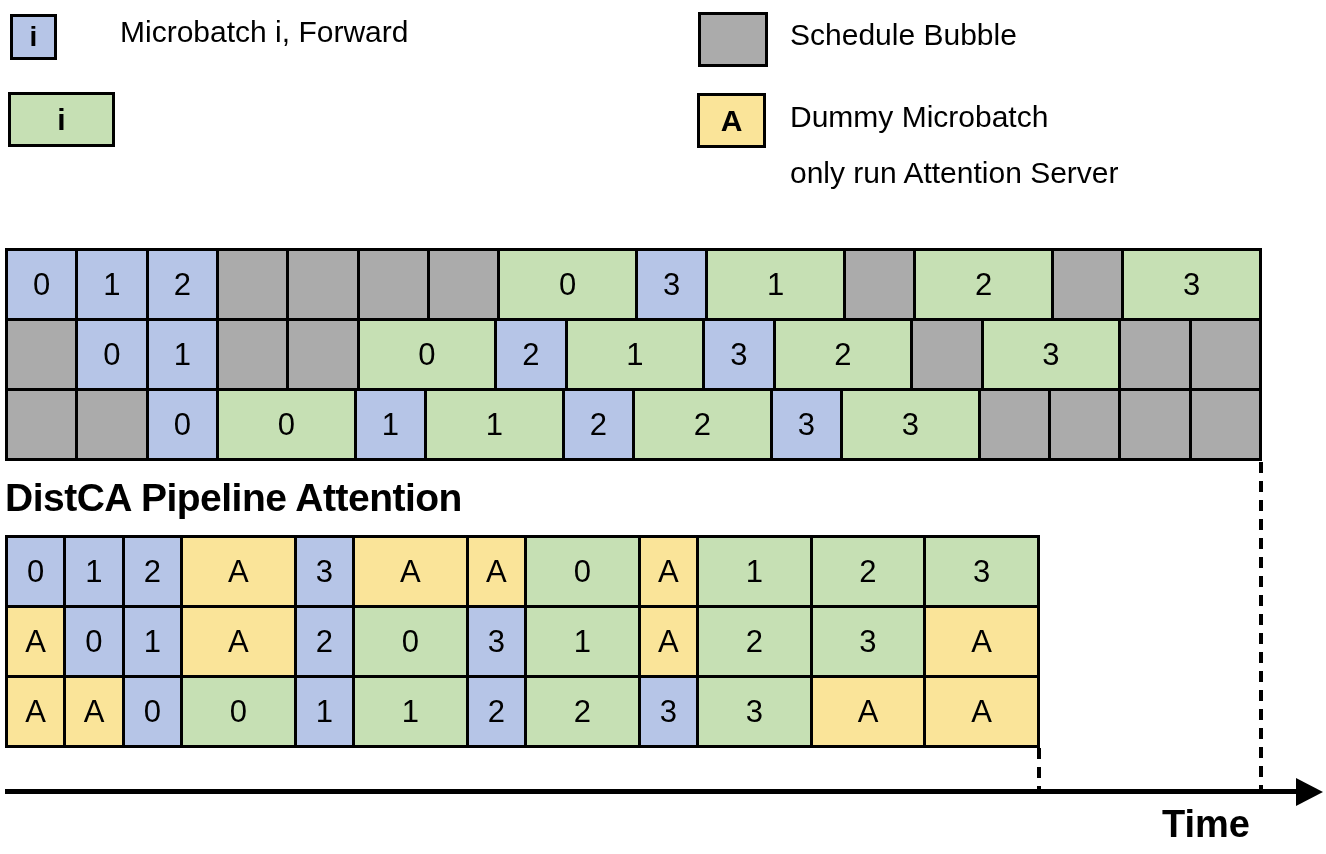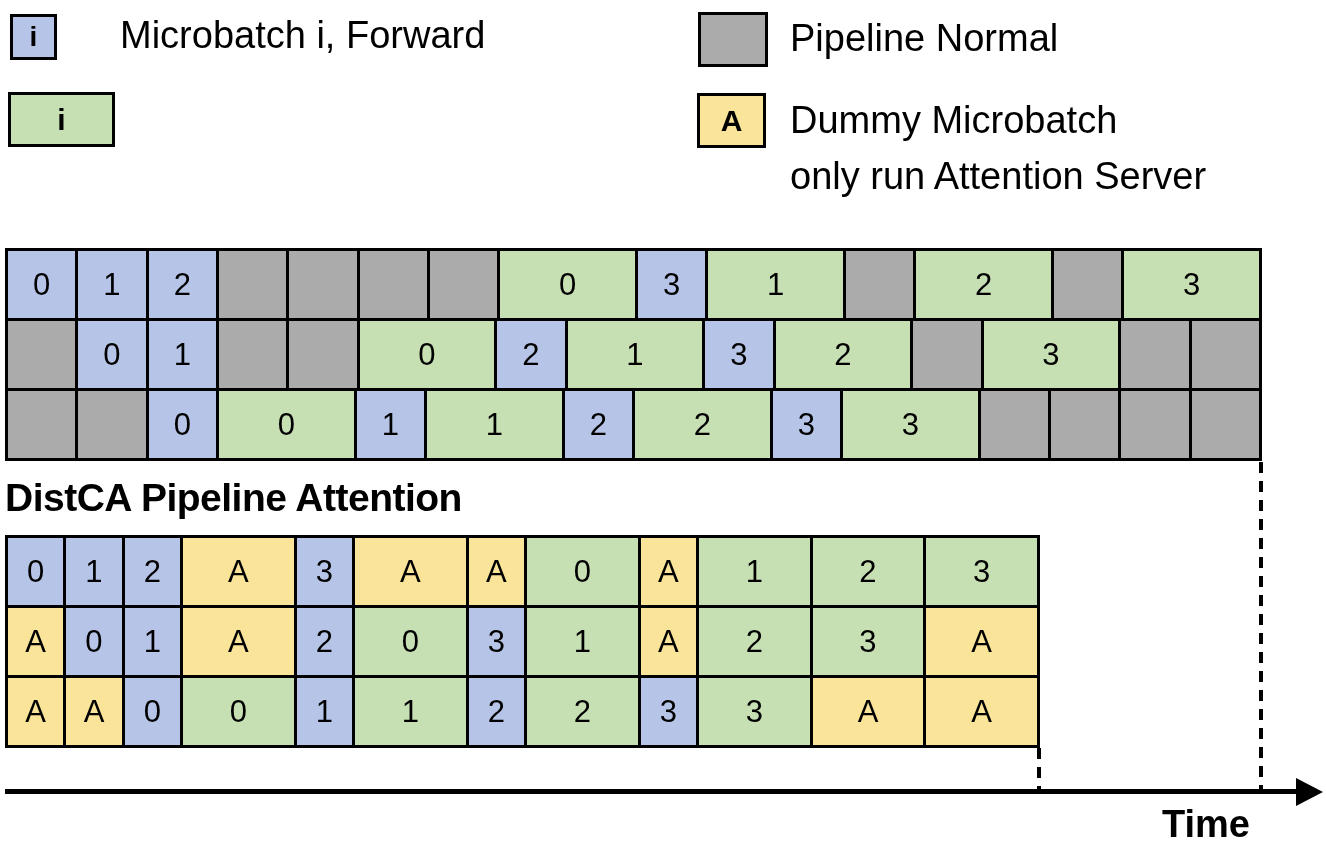"Microbatch i, Forward" .legend-label { font-size: 38px -> 30px }
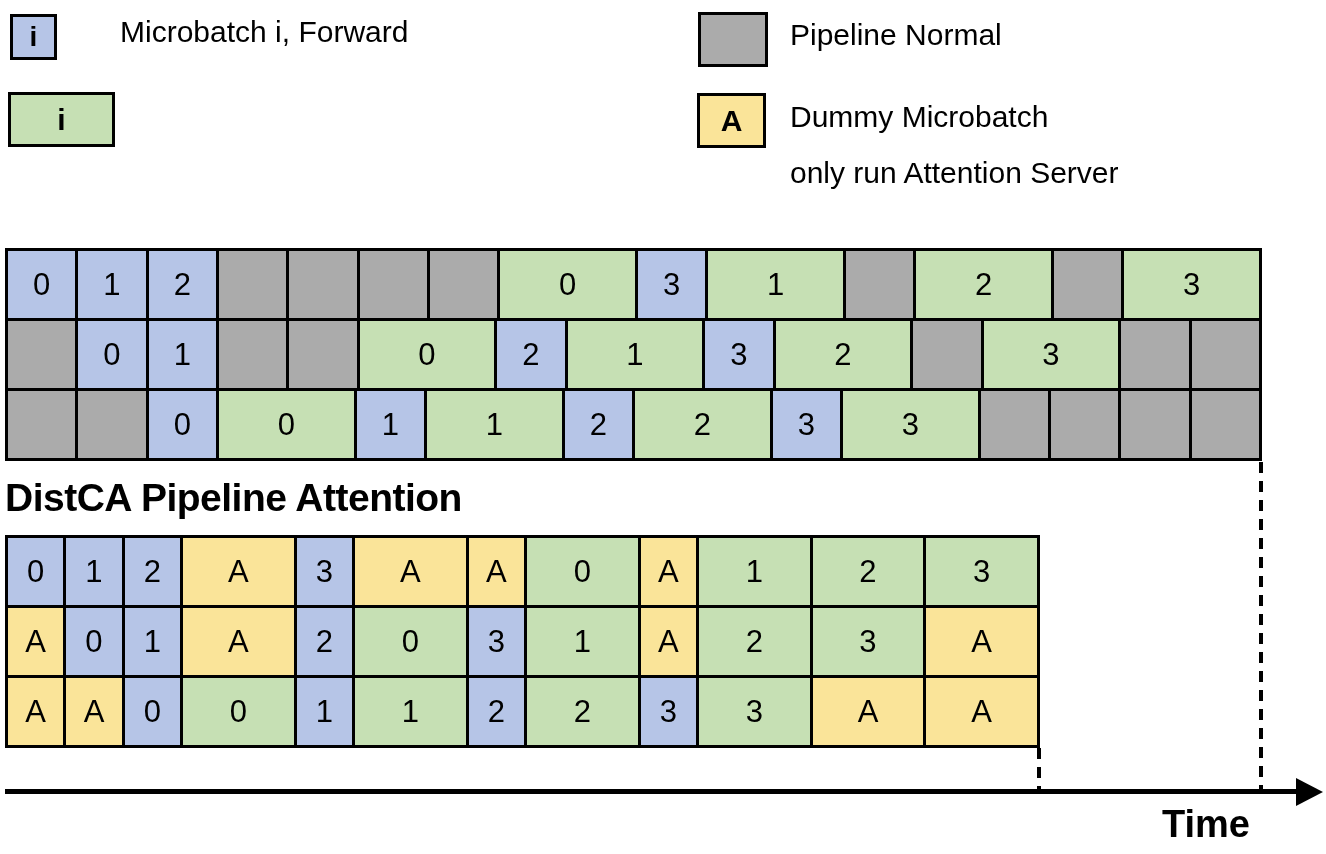"Pipeline Normal" div.legend-label { text: Pipeline Normal -> Schedule Bubble }
